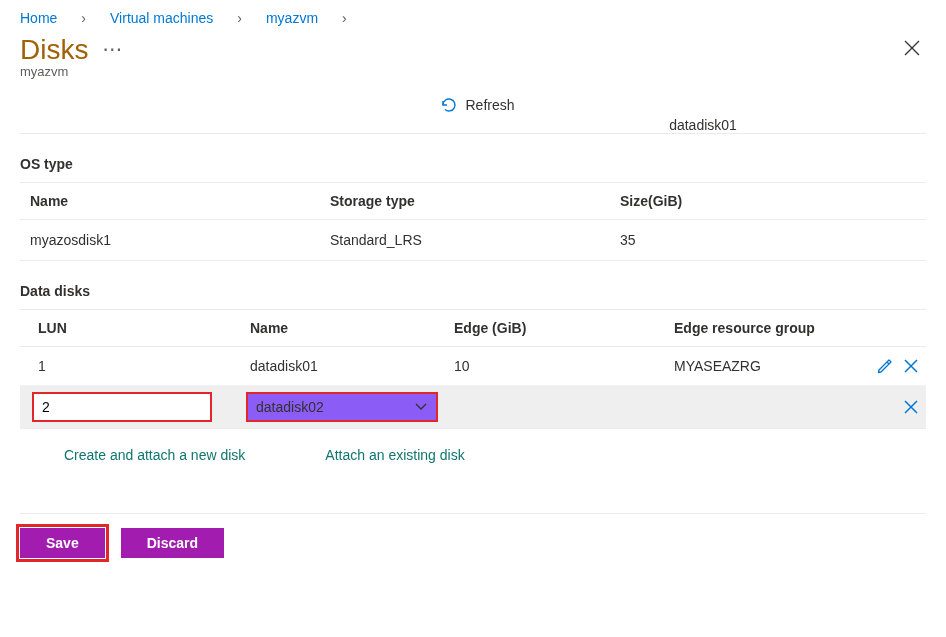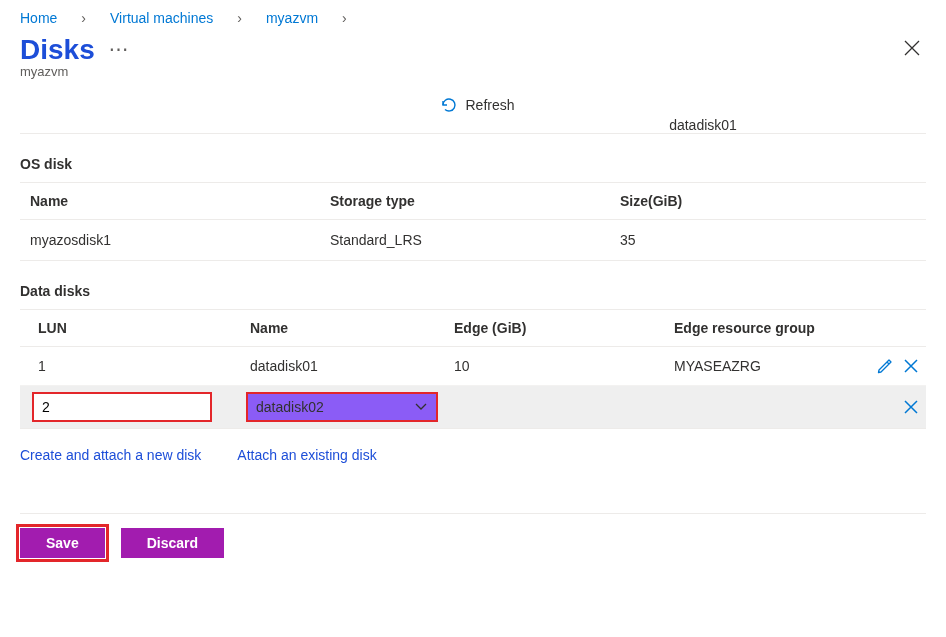"Disks" .page-title { color: #1d4ed8 -> #a16207; font-weight: 700 -> 400 }
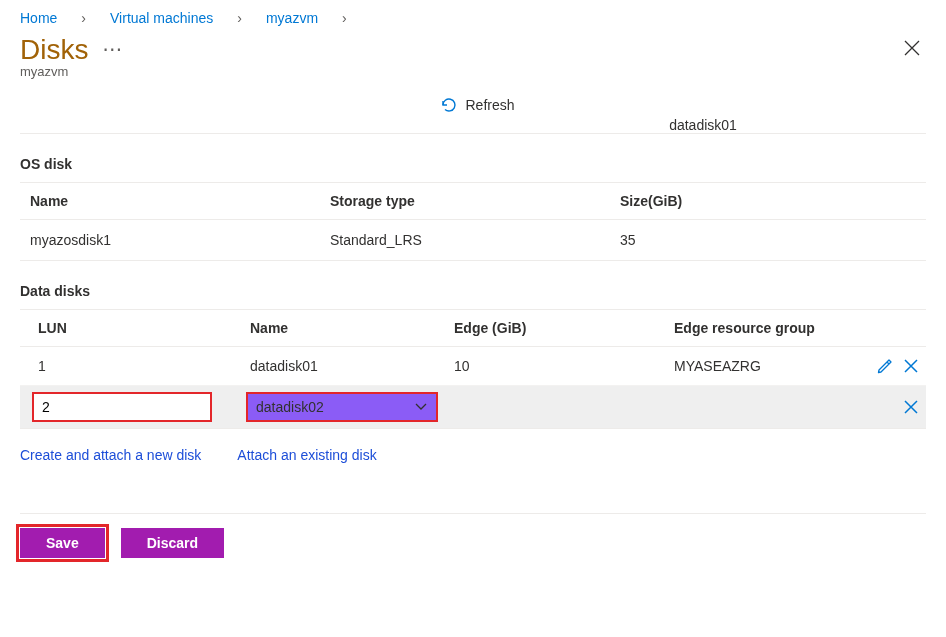"OS disk" div.section-heading { text: disk -> type }
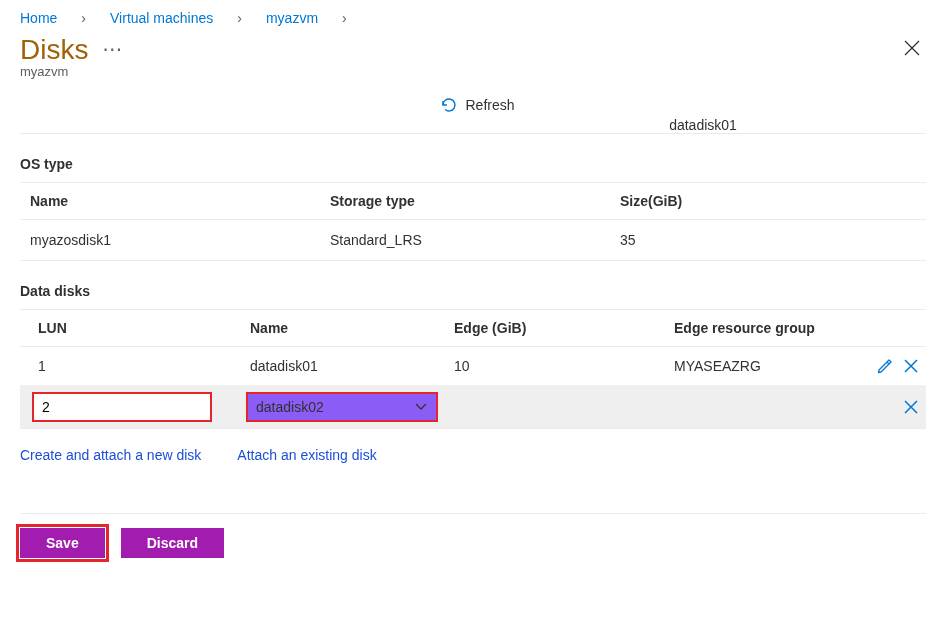"Create and attach a new" .links-row a { color: #1d4ed8 -> #0f766e; margin-left: none -> 44px }
